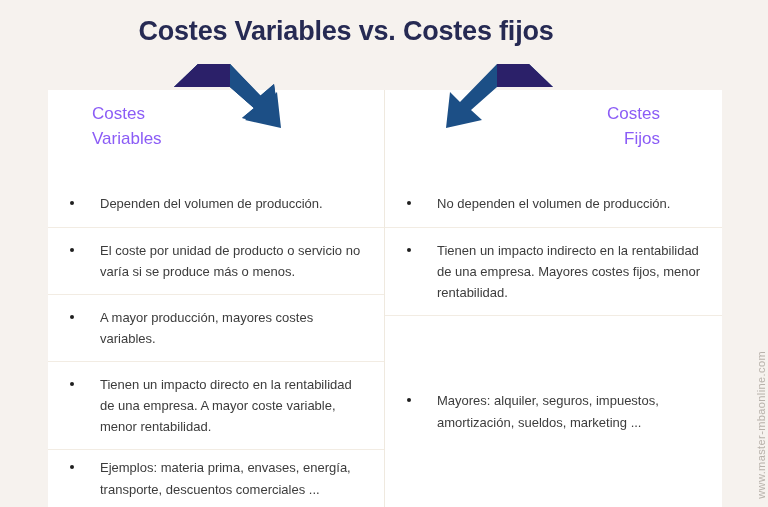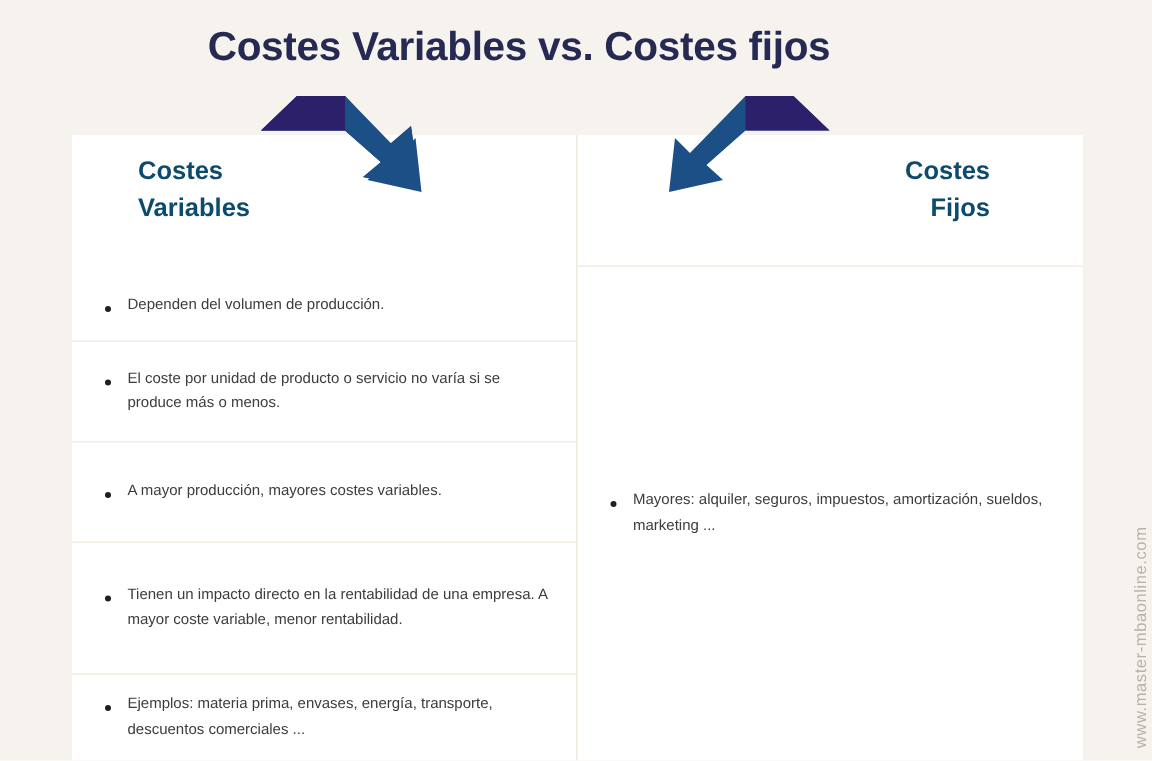"Costes" .col-header-text { color: #0c4a6e -> #8b5cf6; font-weight: bold -> normal }
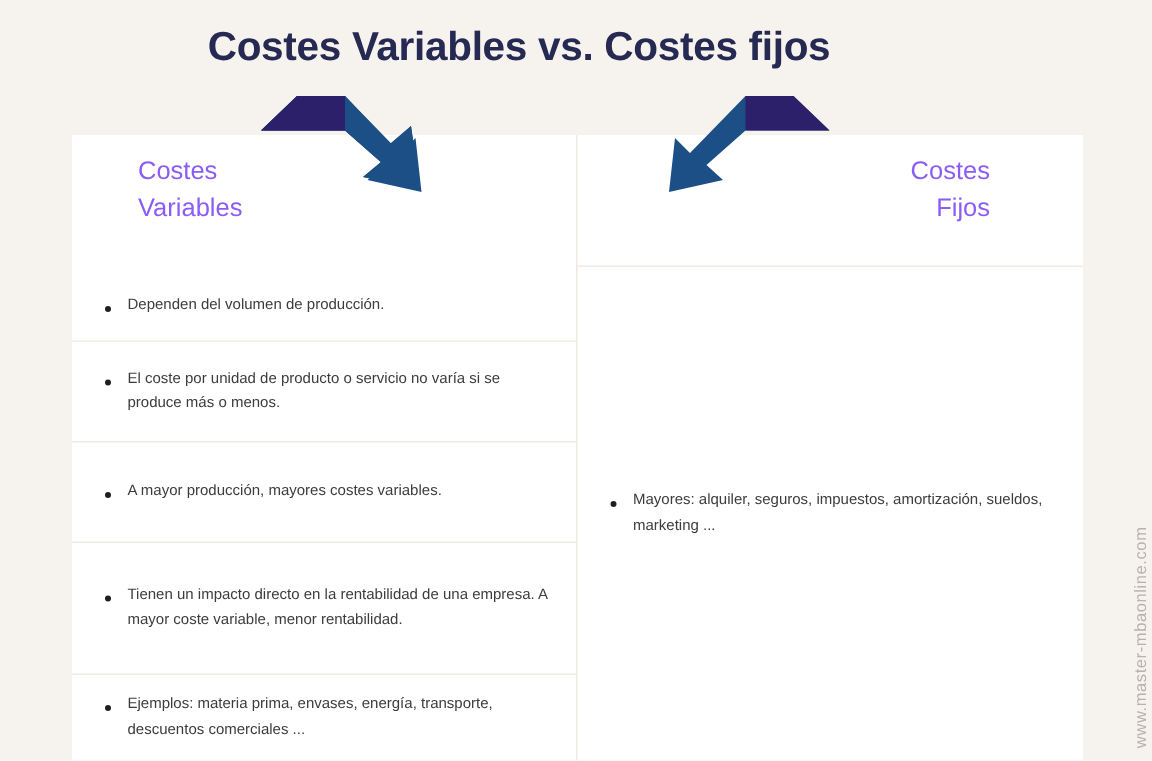"Dependen del volumen de producción." .bullet-item { font-size: 10px -> 13px; gap: 11px -> 26px }
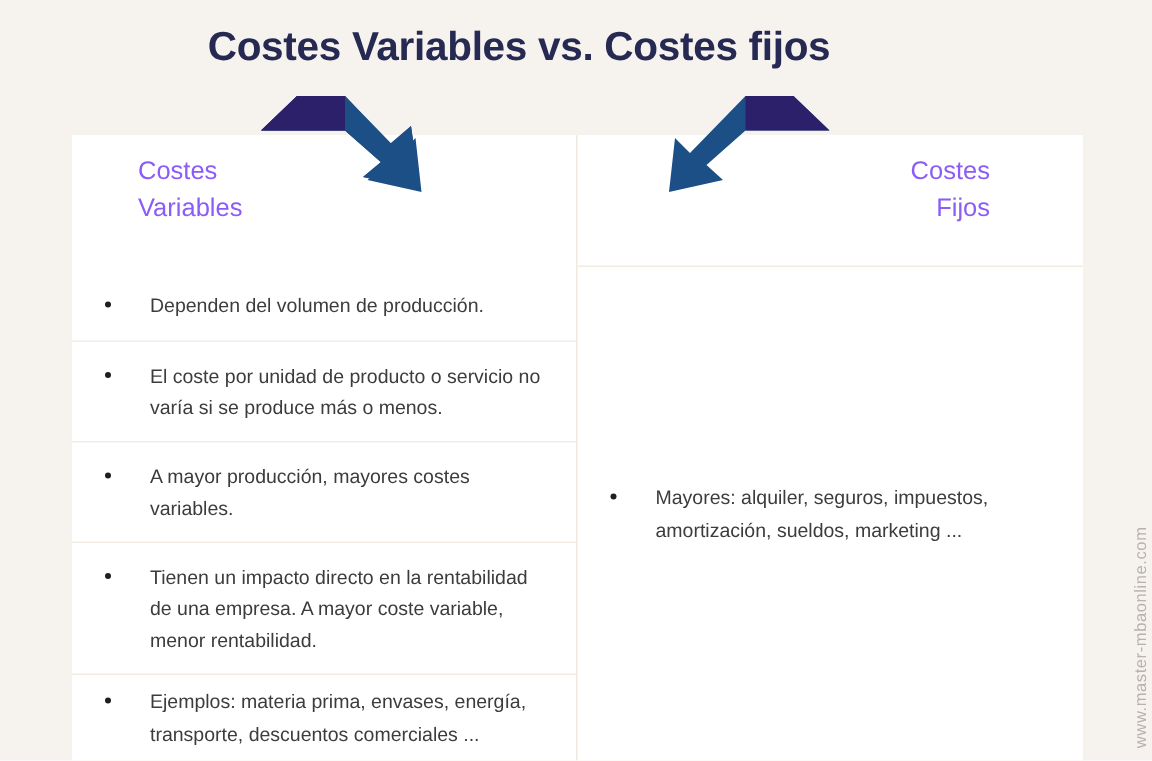"No dependen el volumen de" div.row { html: none -> <div> <div> <span></span> <span>No dependen el volumen de producción.</span> </div> </div> }
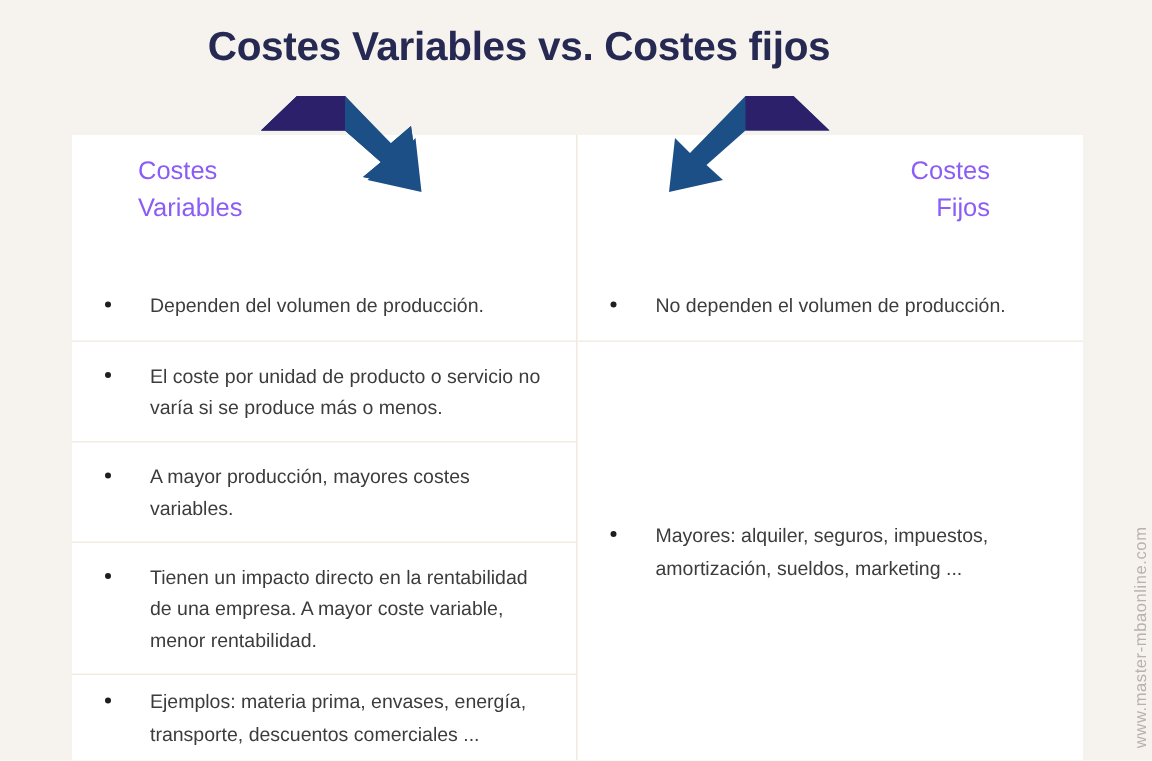"Tienen un impacto indirecto en" div.row { html: none -> <div> <div> <span></span> <span>Tienen un impacto indirecto en la rentabilidad de una empresa. Mayores costes fijos, menor rentabilidad.</span> </div> </div> }
